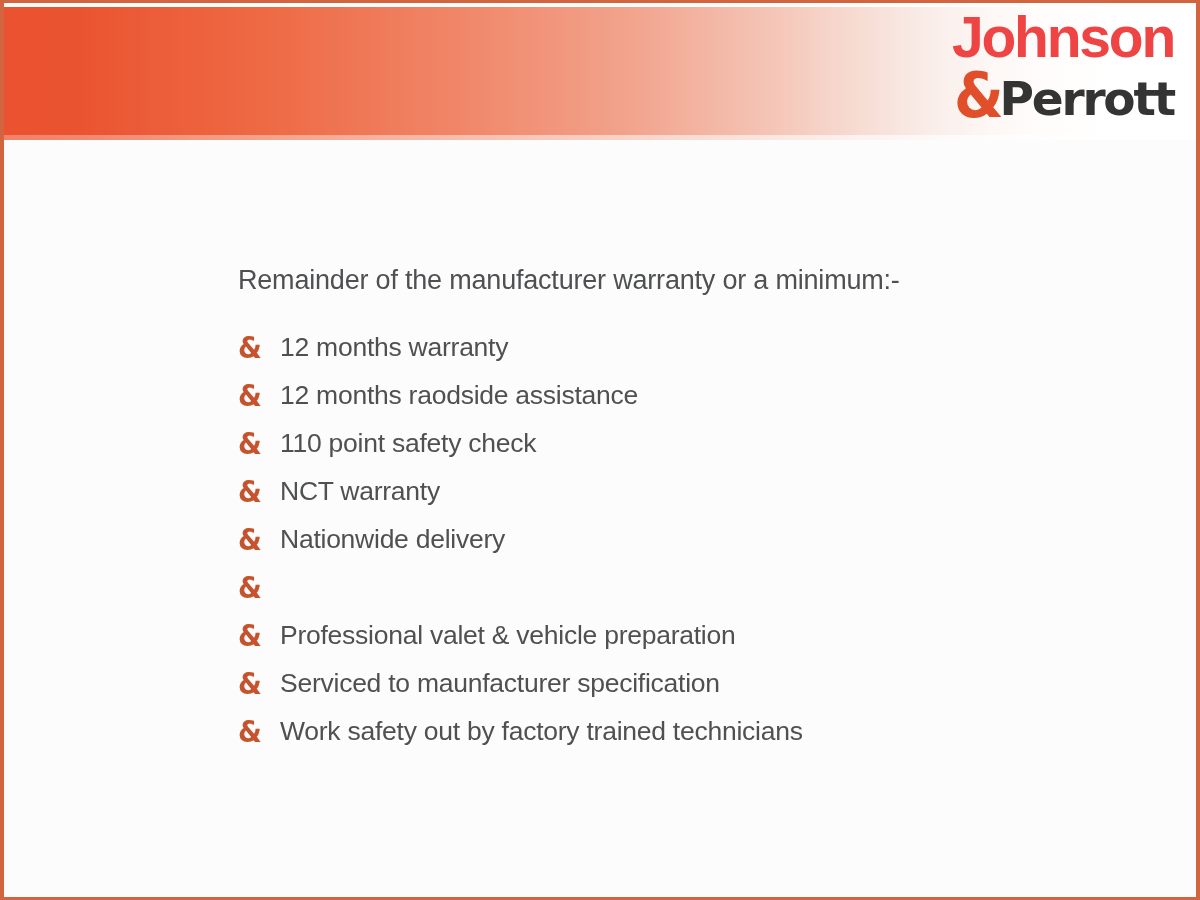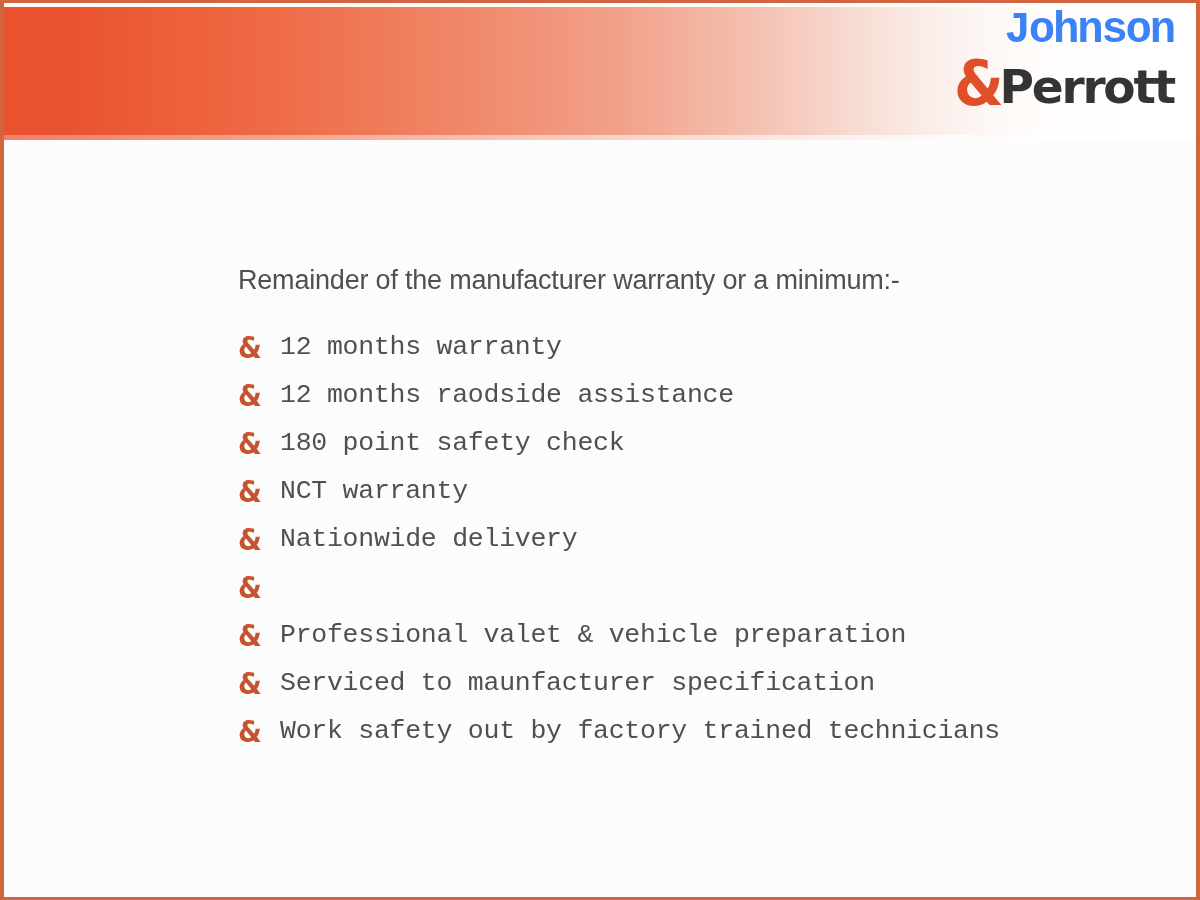"Johnson" #logo-line-1 { color: #3b82f6 -> #ef4444; font-family: Liberation Mono, monospace -> Liberation Sans, sans-serif; font-size: 44px -> 57px }
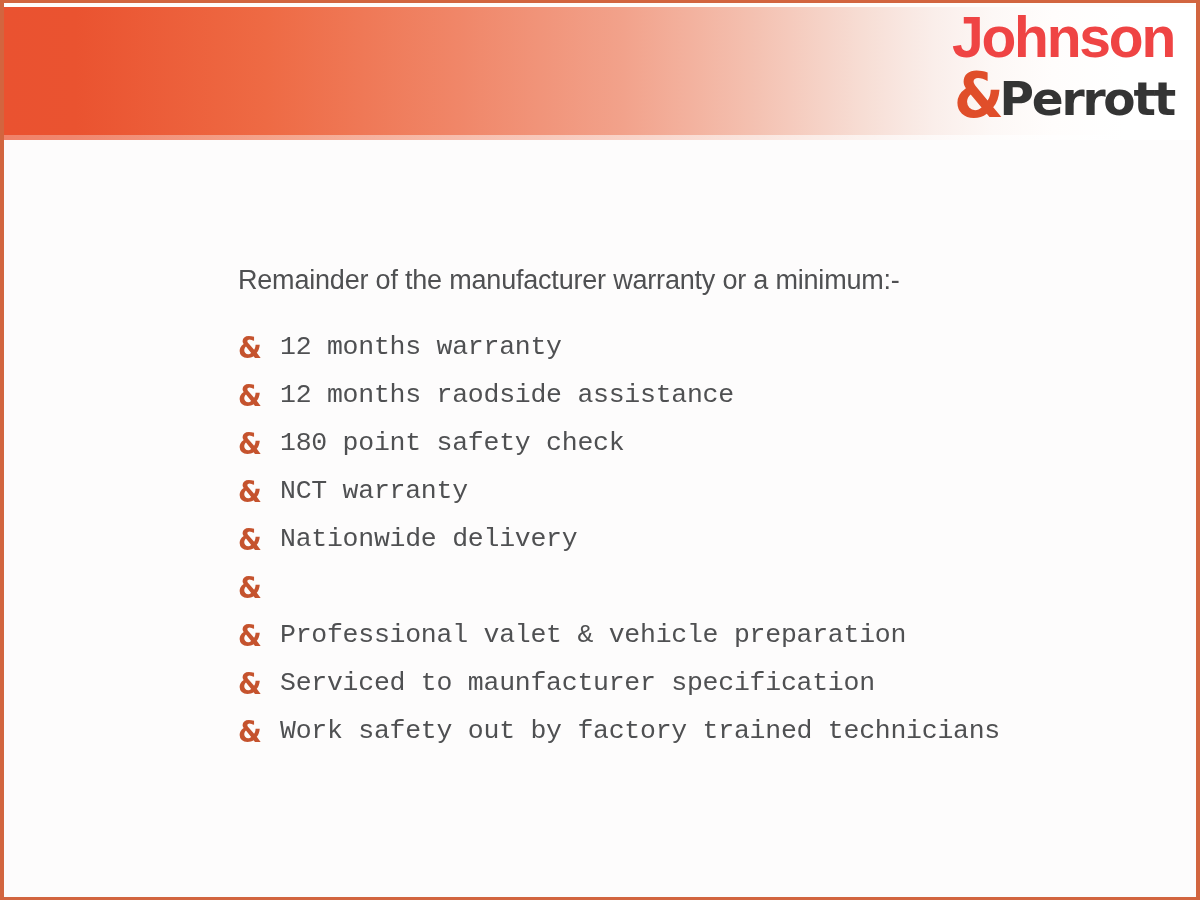"12 months warranty" .promise-text { font-family: Liberation Mono, monospace -> Liberation Sans, sans-serif }
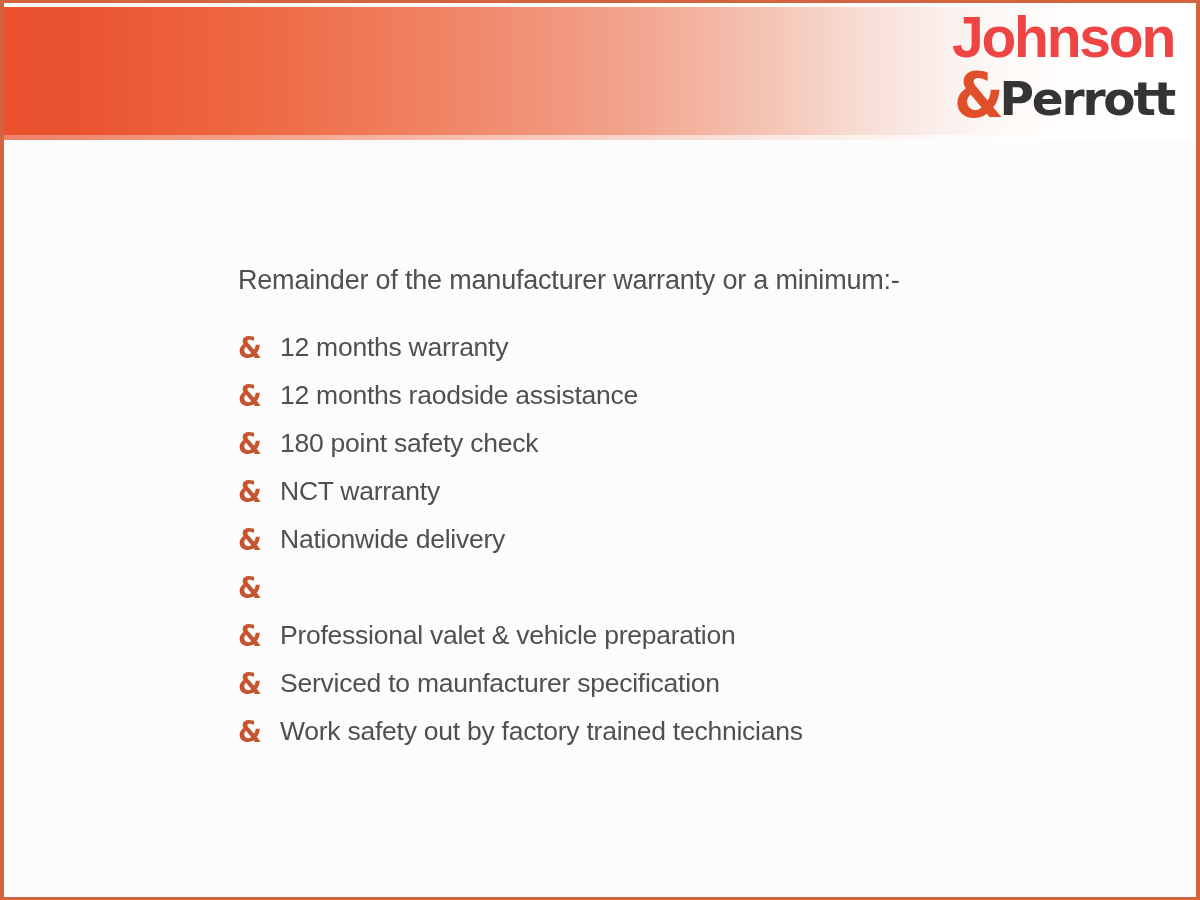"180 point safety check" span.promise-text { text: 180 -> 110 }
